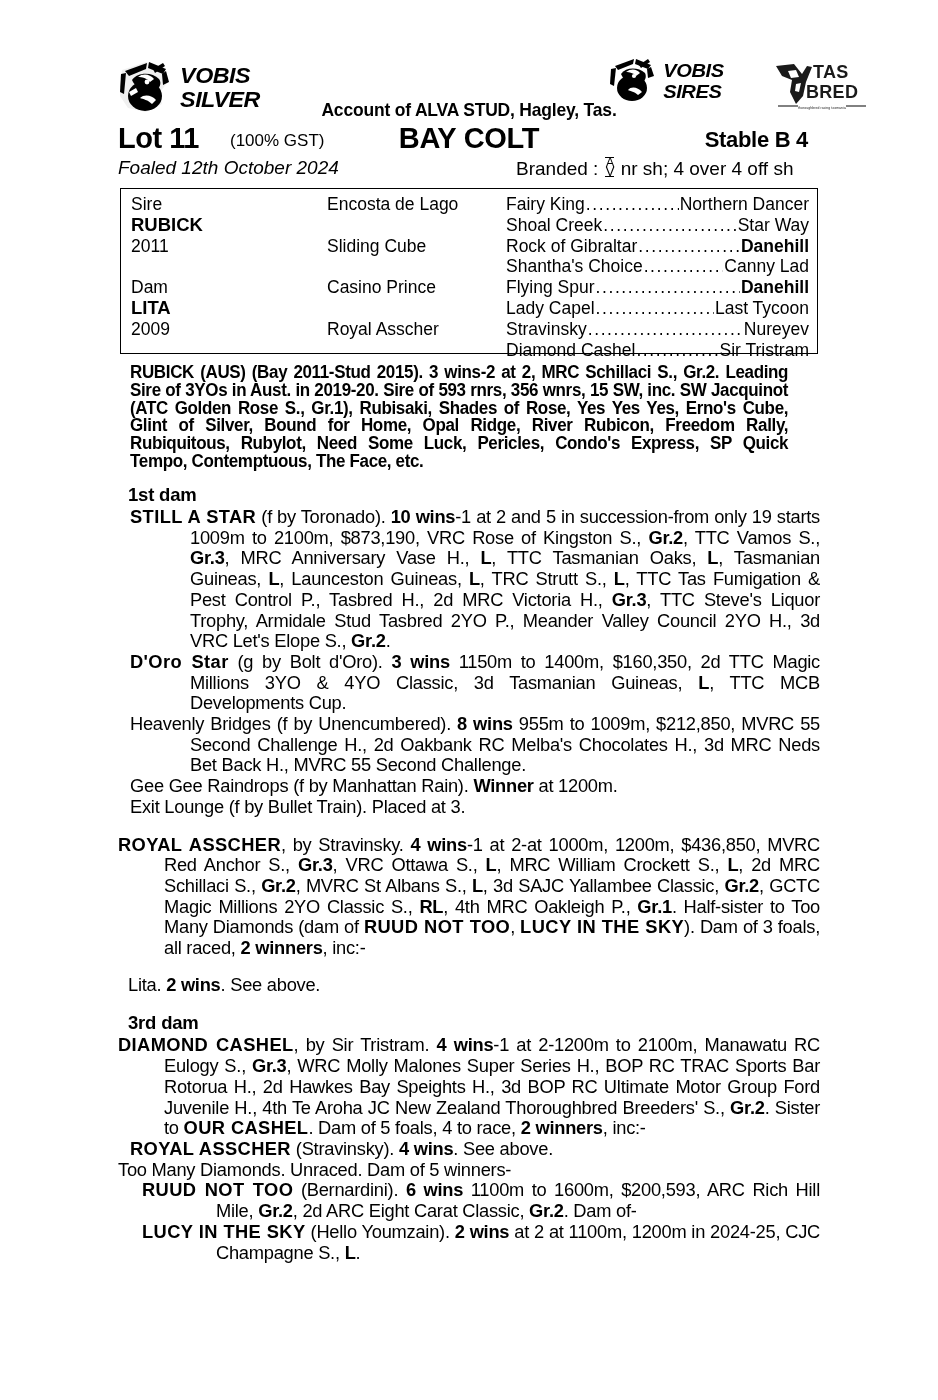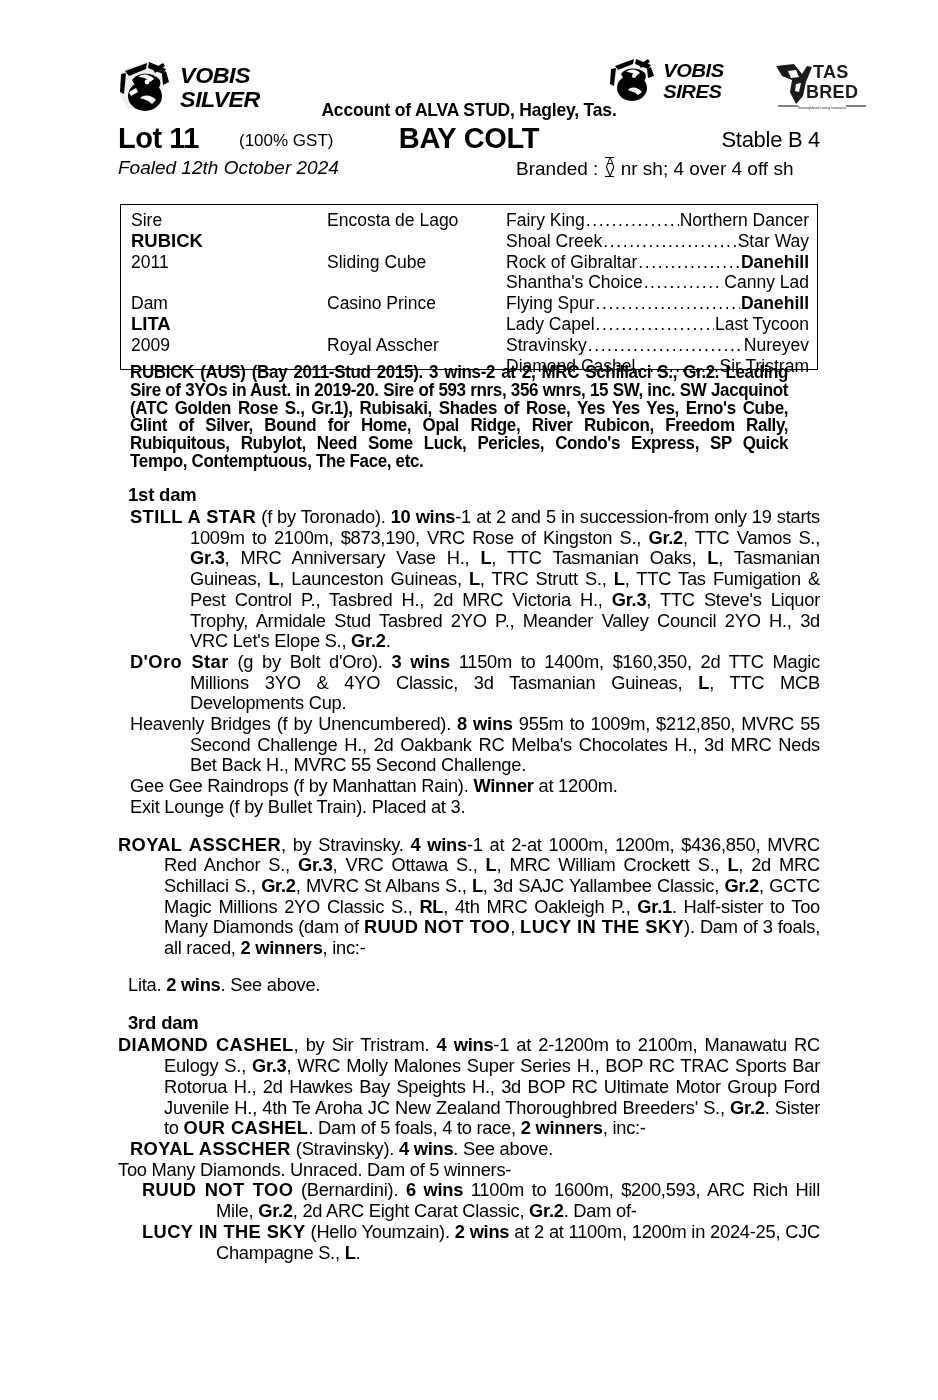"(100% GST)" .gst-label { margin-left: 9px -> none }
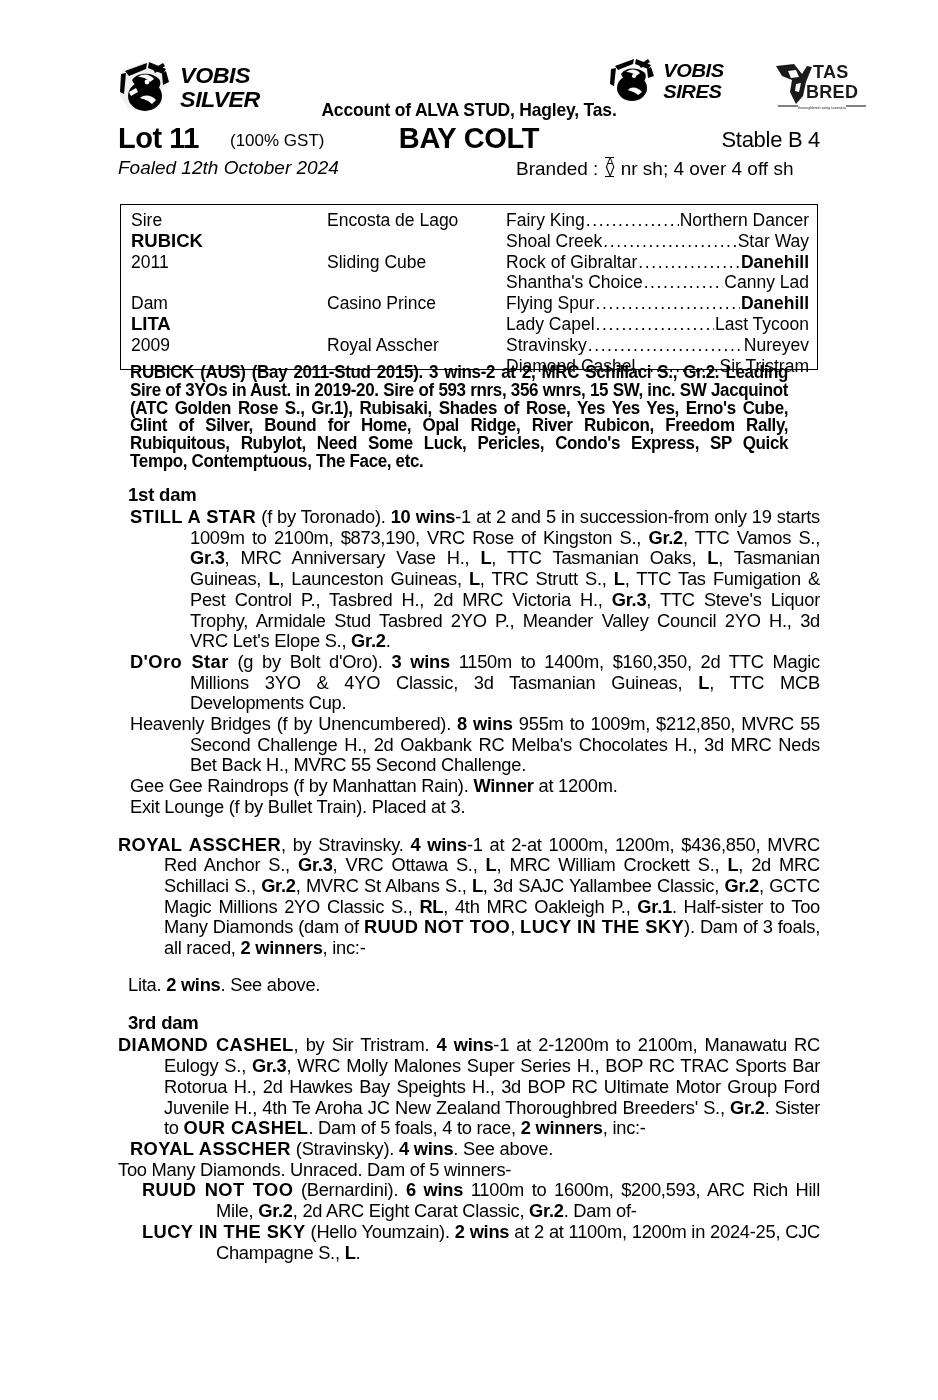"Stable B 4" .stable { font-weight: normal -> bold; right: 0 -> 12px }
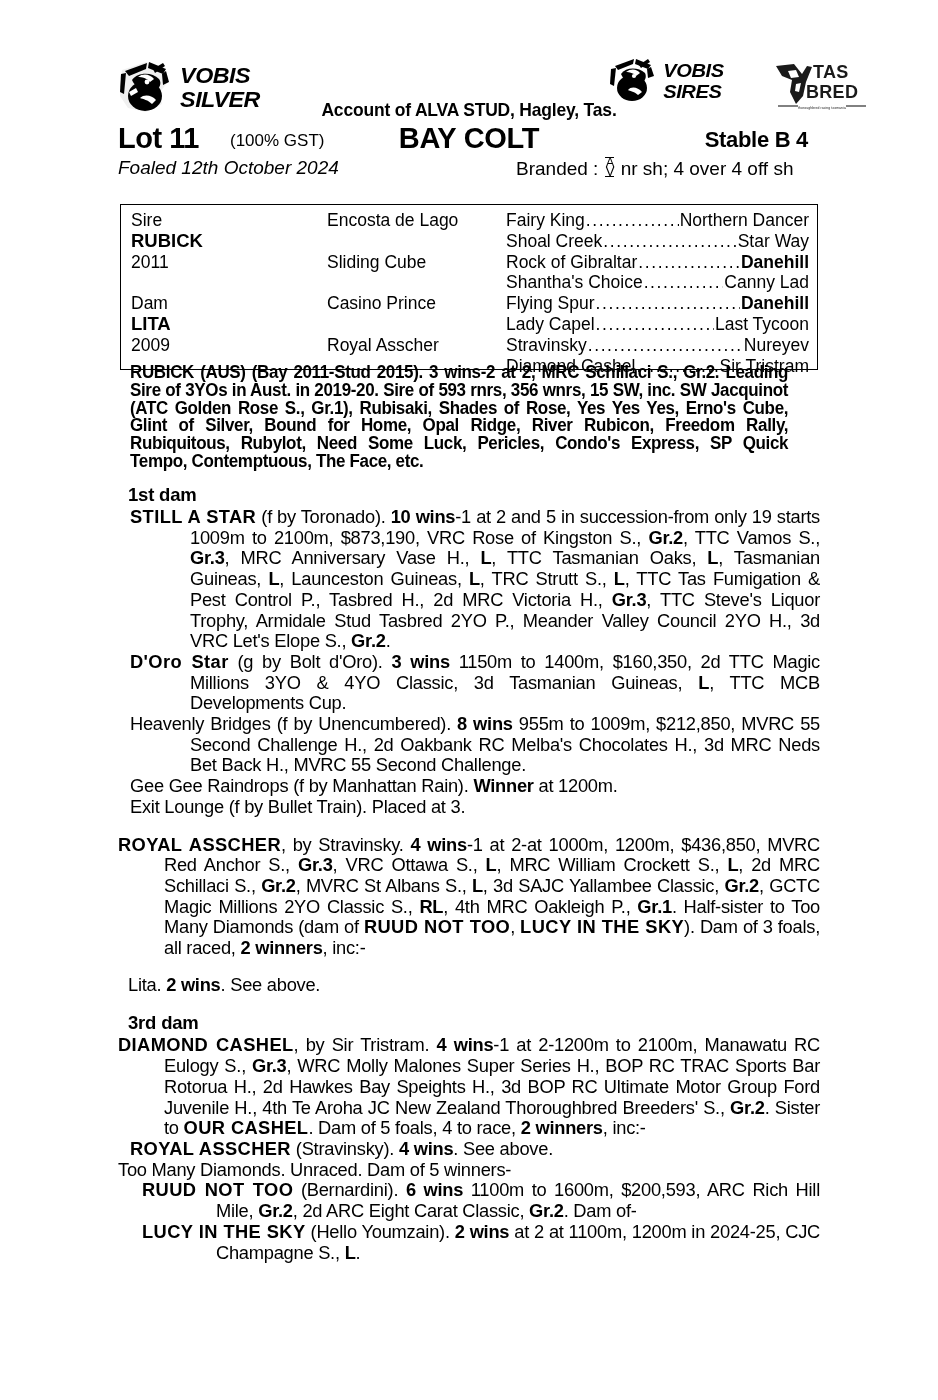"Sire" .ped-table { top: 204px -> 188px }
